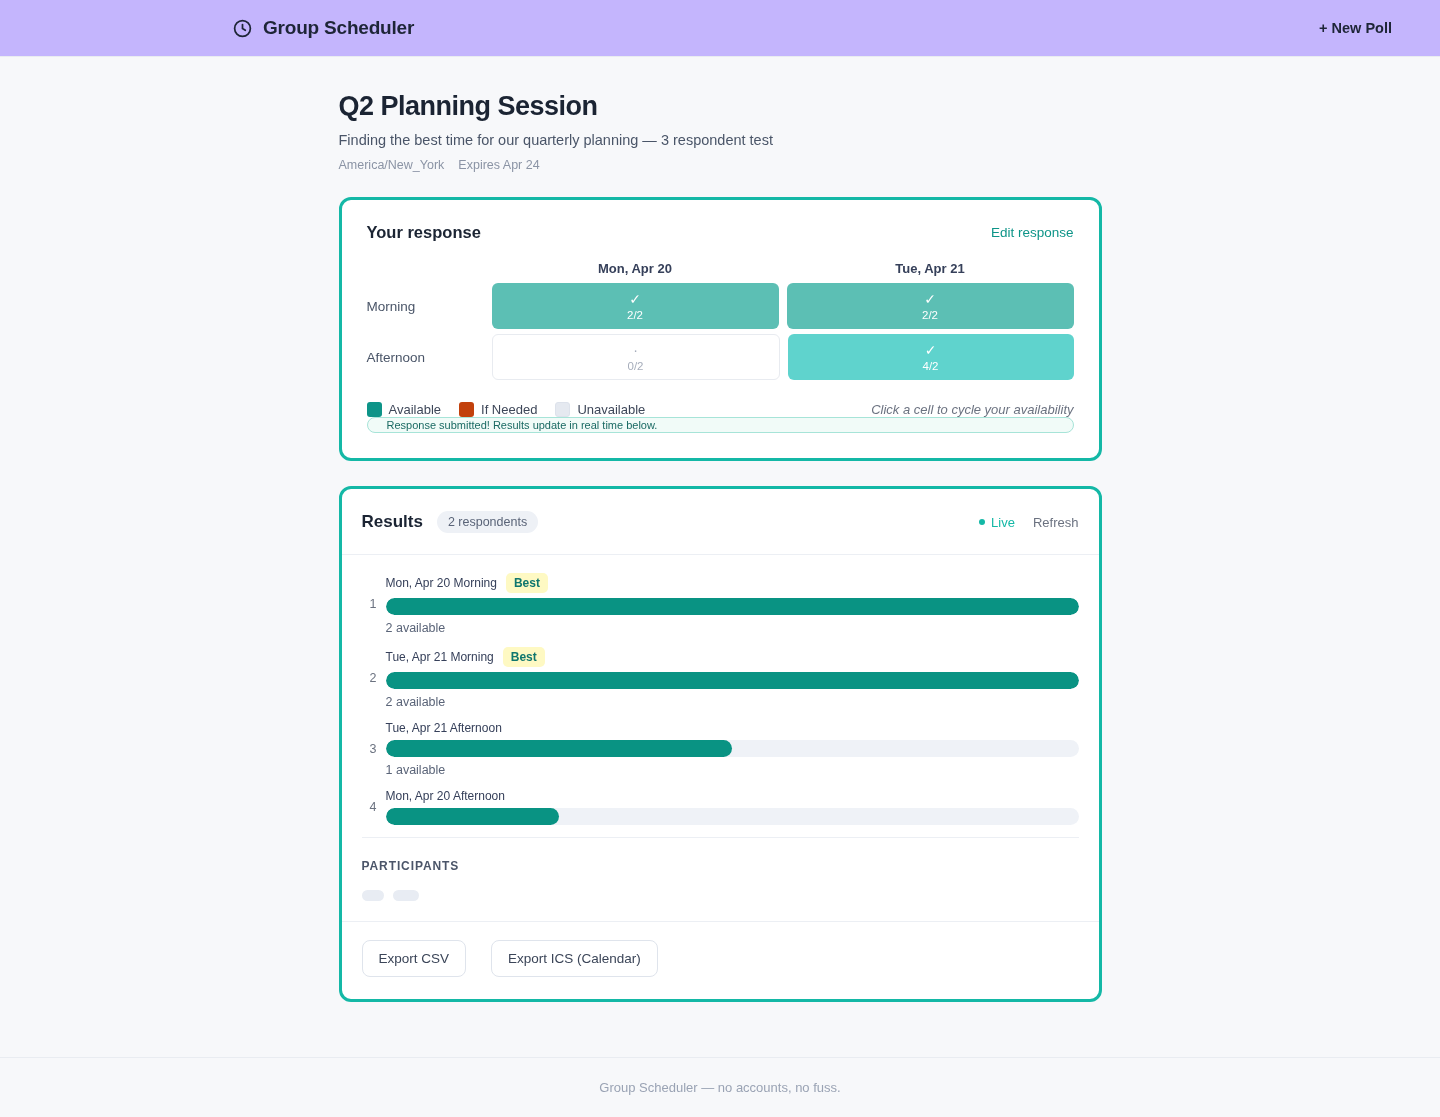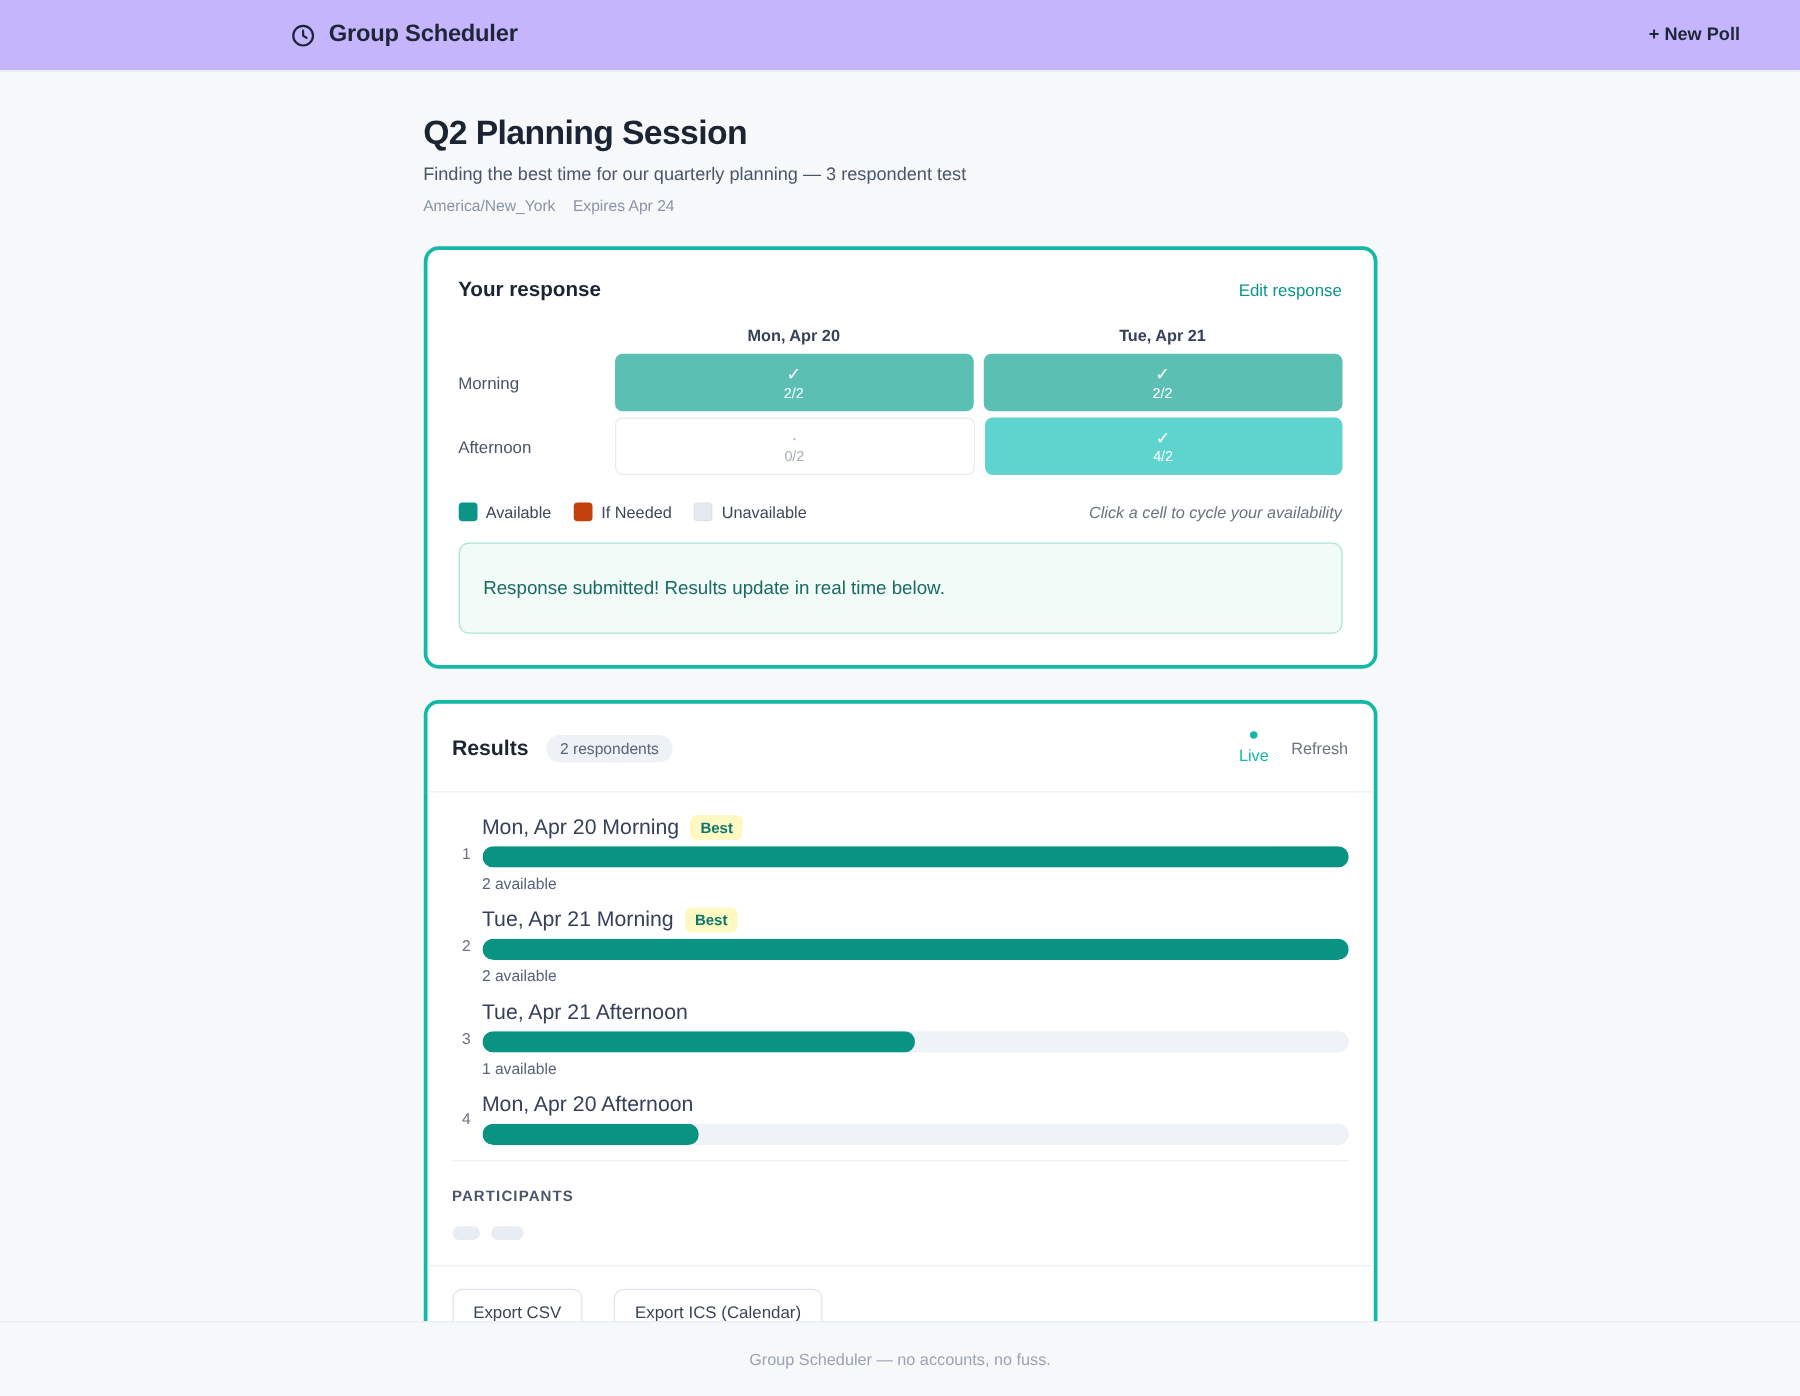"Response submitted! Results update in" .banner { font-size: 15px -> 11px; margin-top: 17px -> none; padding: 27px 19px -> 1px 19px }
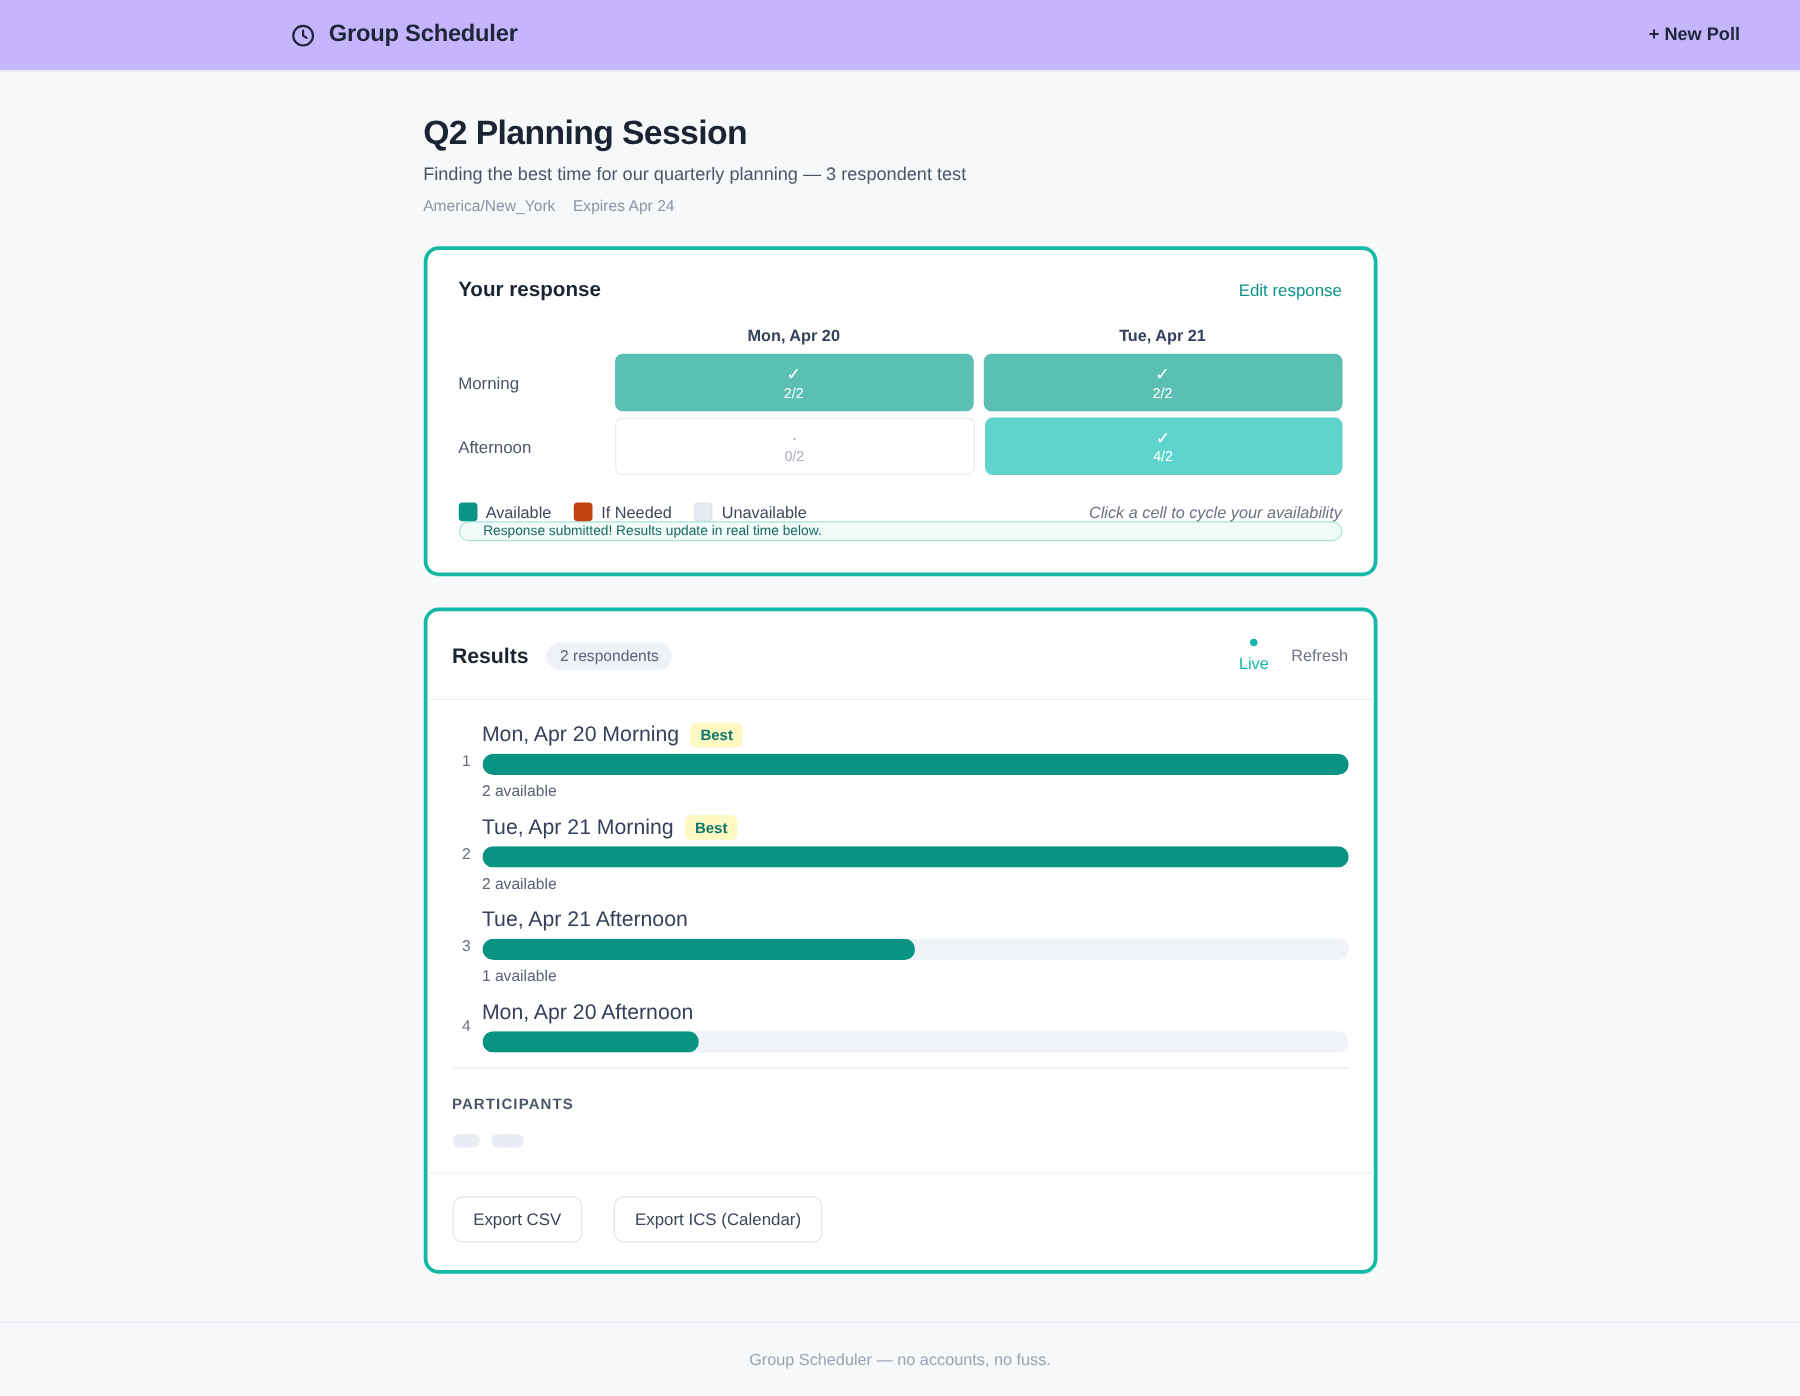"Live" .live { flex-direction: column -> none }
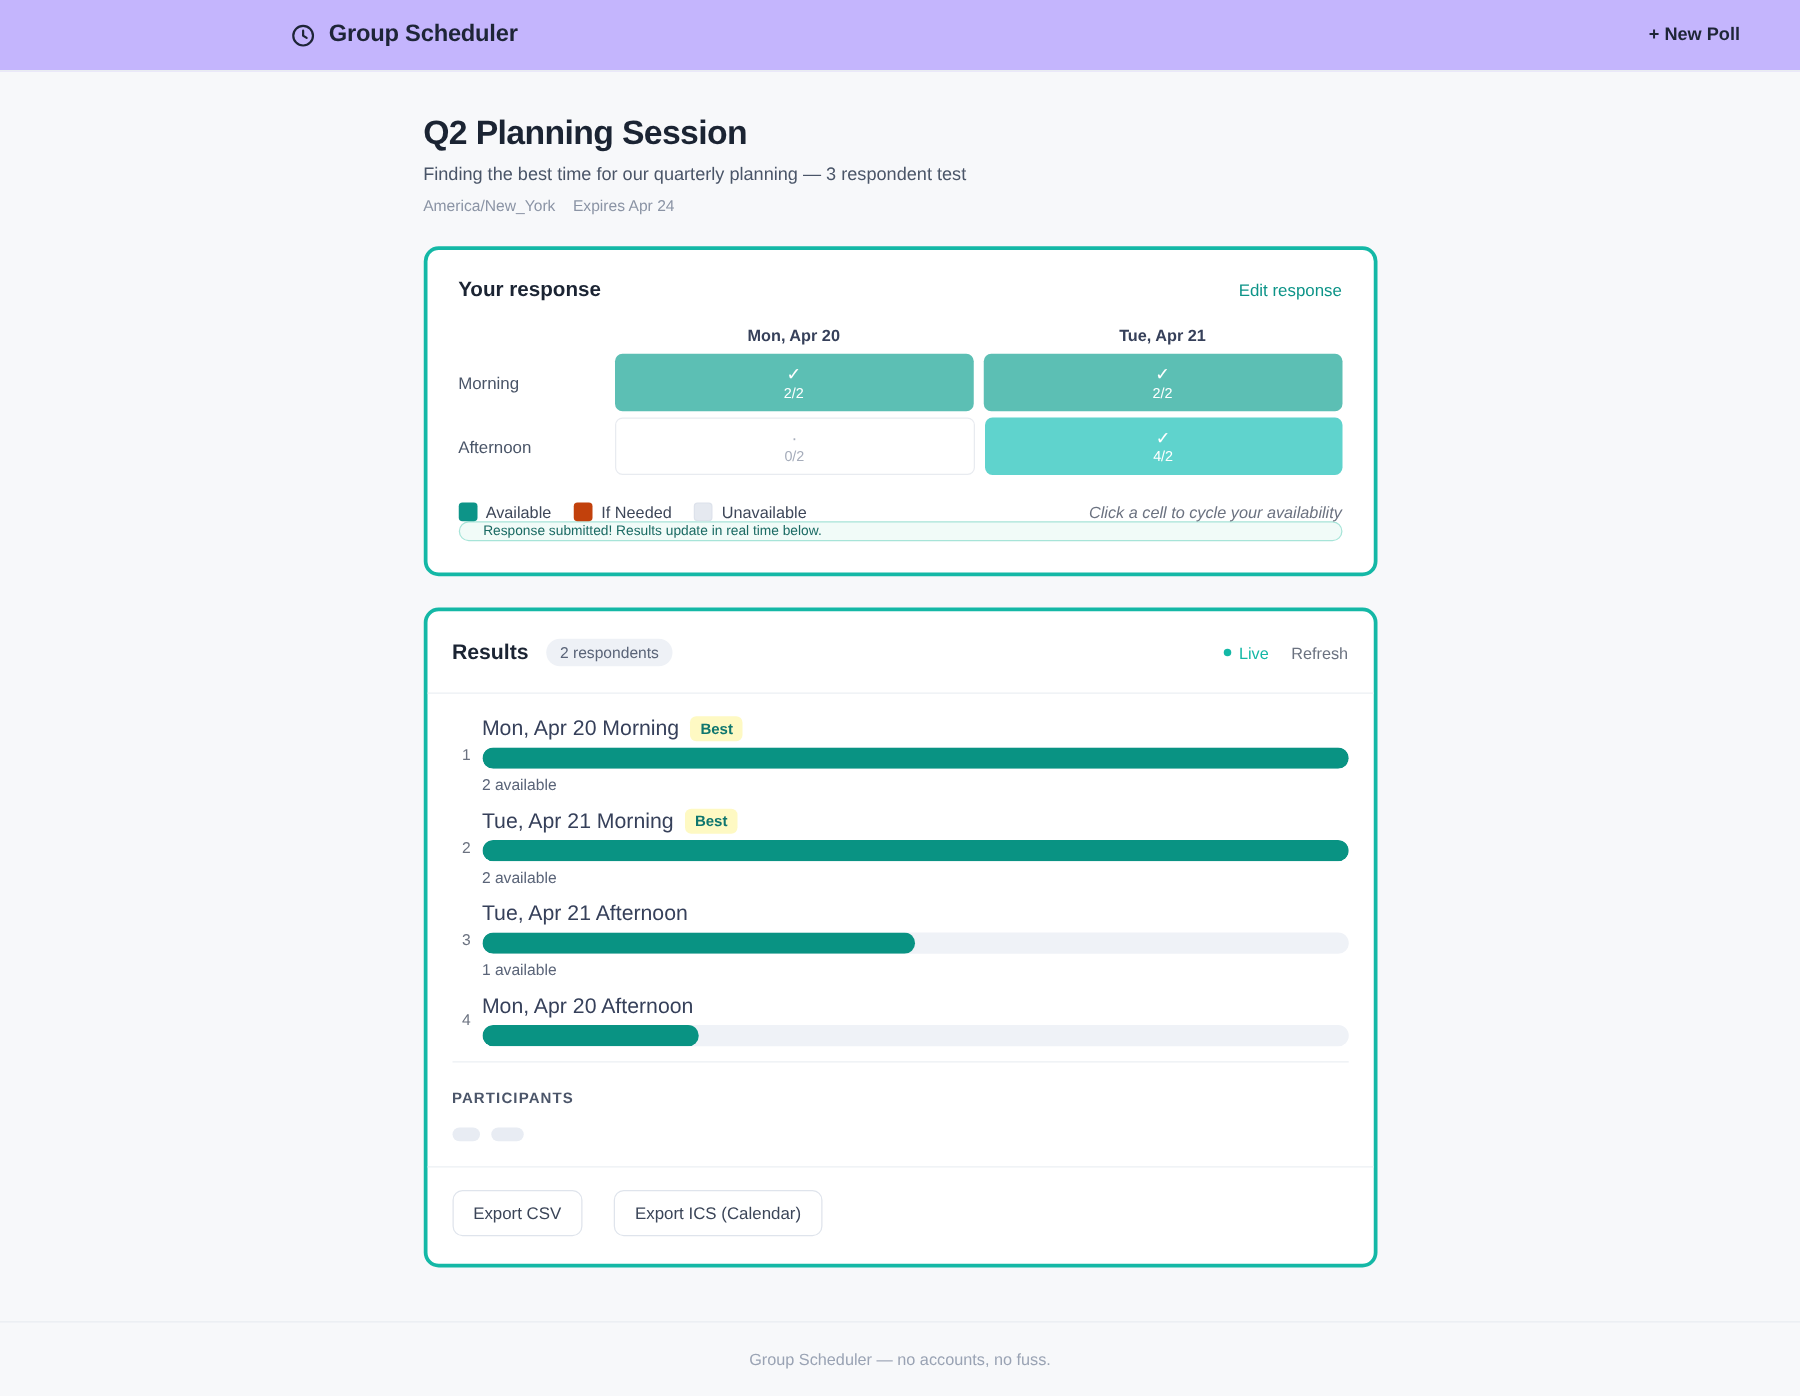"Mon, Apr 20 Morning" .bar-label-text { font-size: 17px -> 12px }
